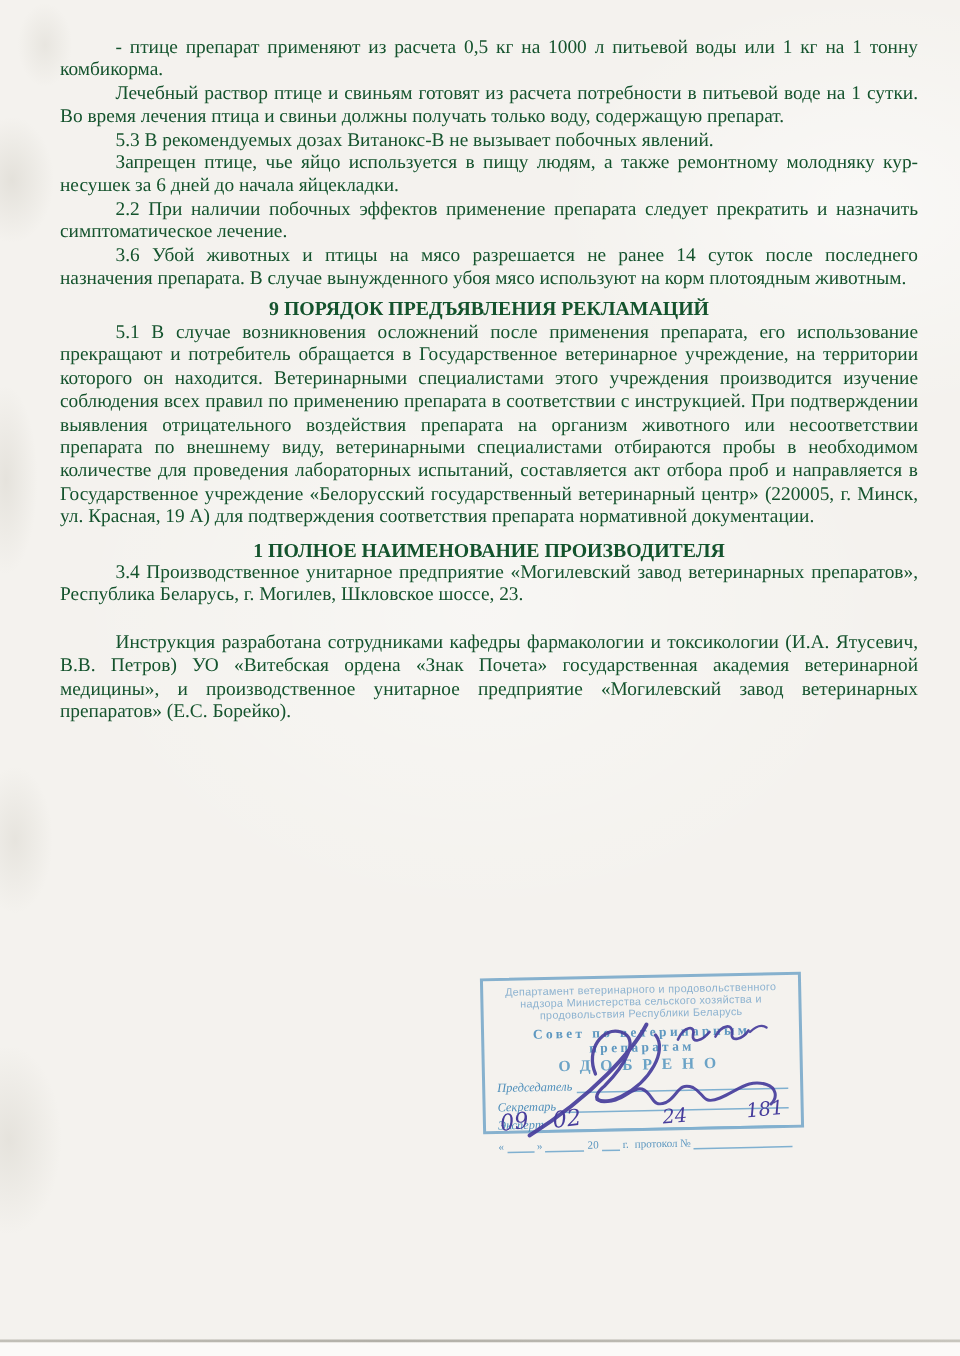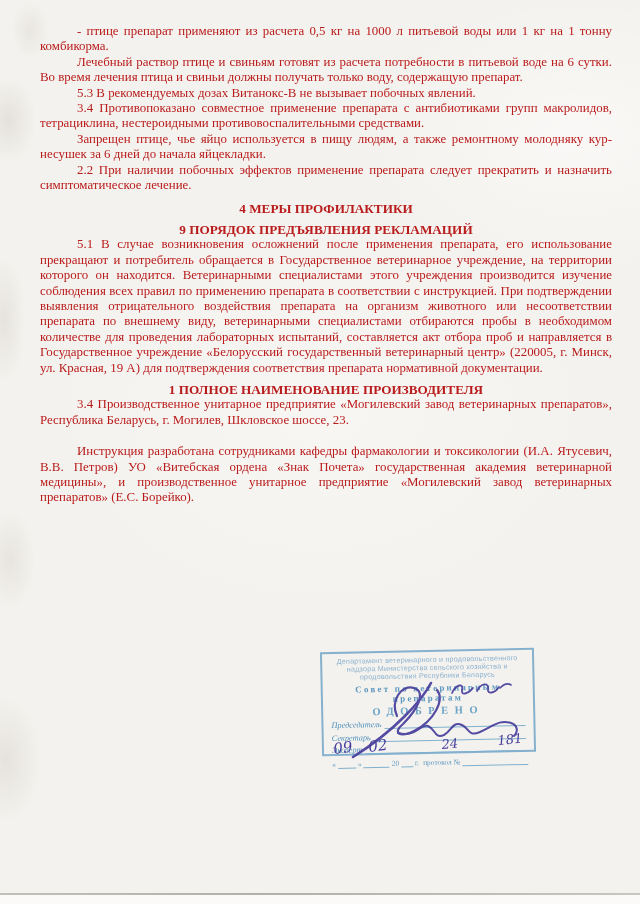"- птице препарат применяют из" .textcol { color: #b91c1c -> #14532d }
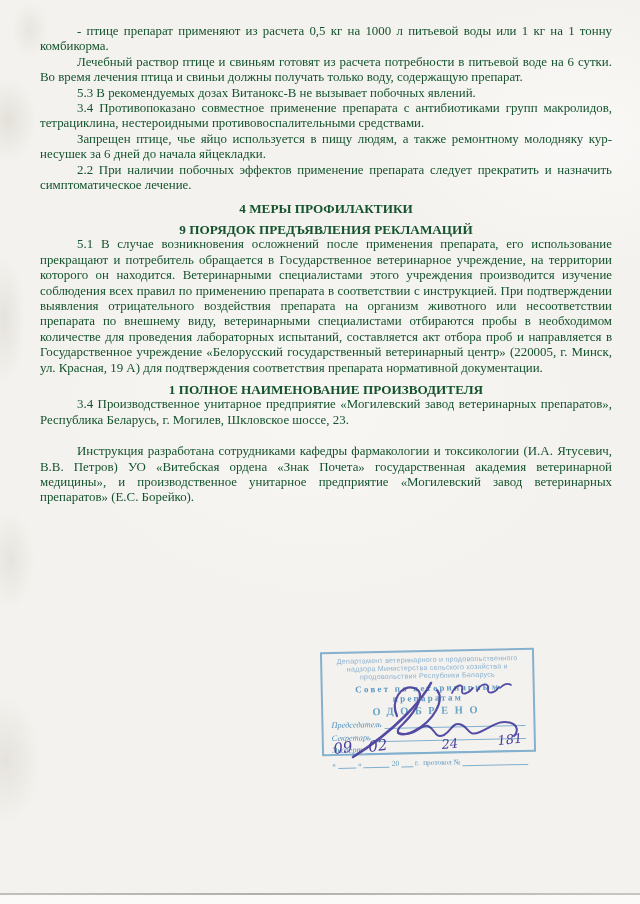"Лечебный раствор птице и свиньям" p.para { text: 6 -> 1 }
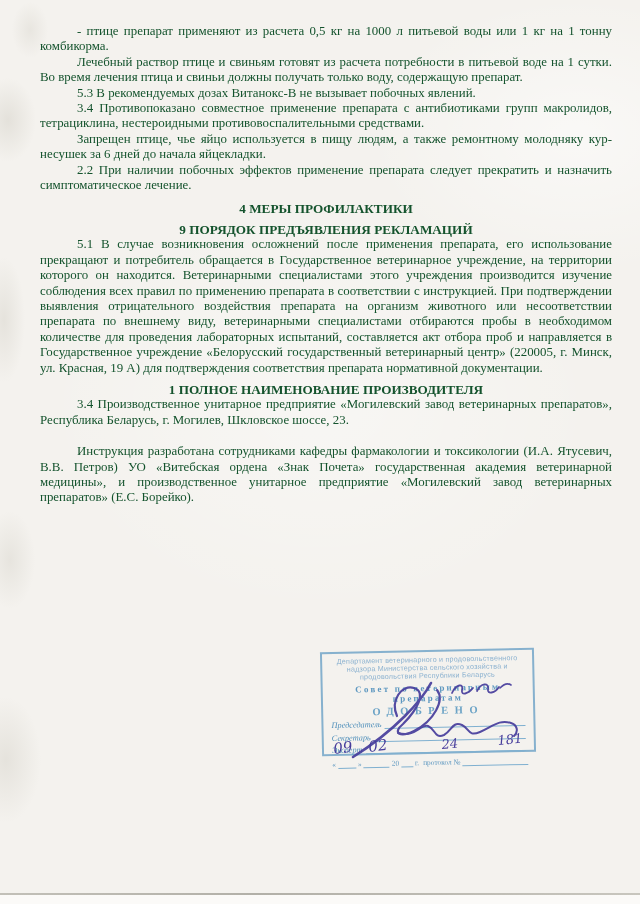"3.4 Противопоказано совместное" p.para { html: <p>3.4 Противопоказано совместное применение препарата с антибиотиками групп макролидов, тетрациклина, нестероидными противовоспалительными средствами.</p> -> none }
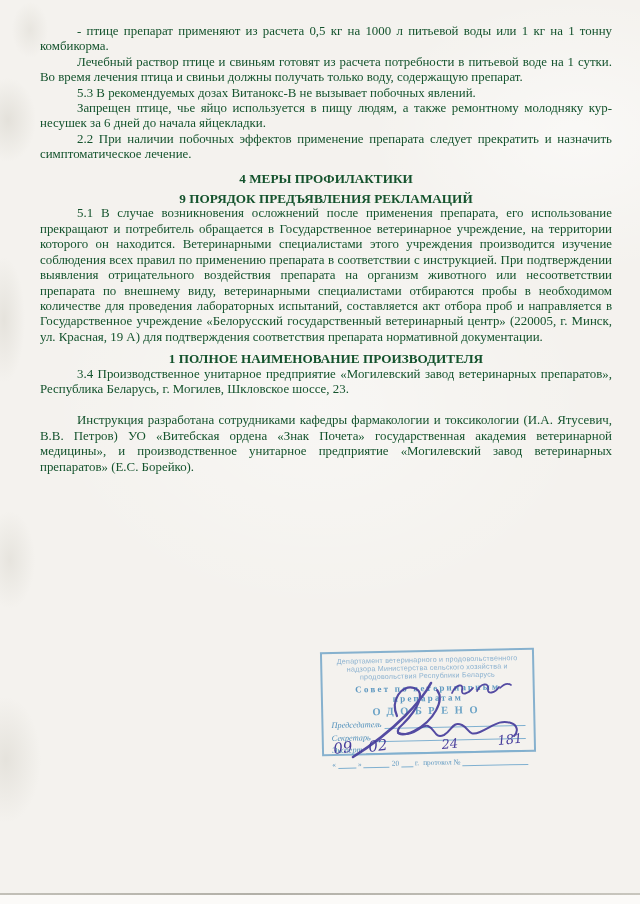"3.6 Убой животных и птицы" p.para { html: none -> <p>3.6 Убой животных и птицы на мясо разрешается не ранее 14 суток после последнего назначения препарата. В случае вынужденного убоя мясо используют на корм плотоядным животным.</p> }
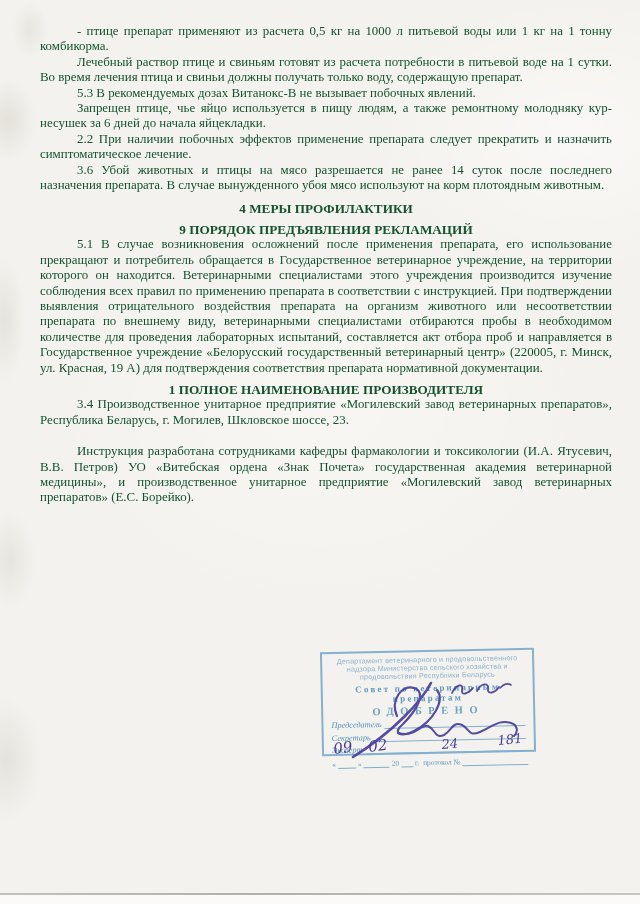"4 МЕРЫ ПРОФИЛАКТИКИ" p.heading { html: <p>4 МЕРЫ ПРОФИЛАКТИКИ</p> -> none }
